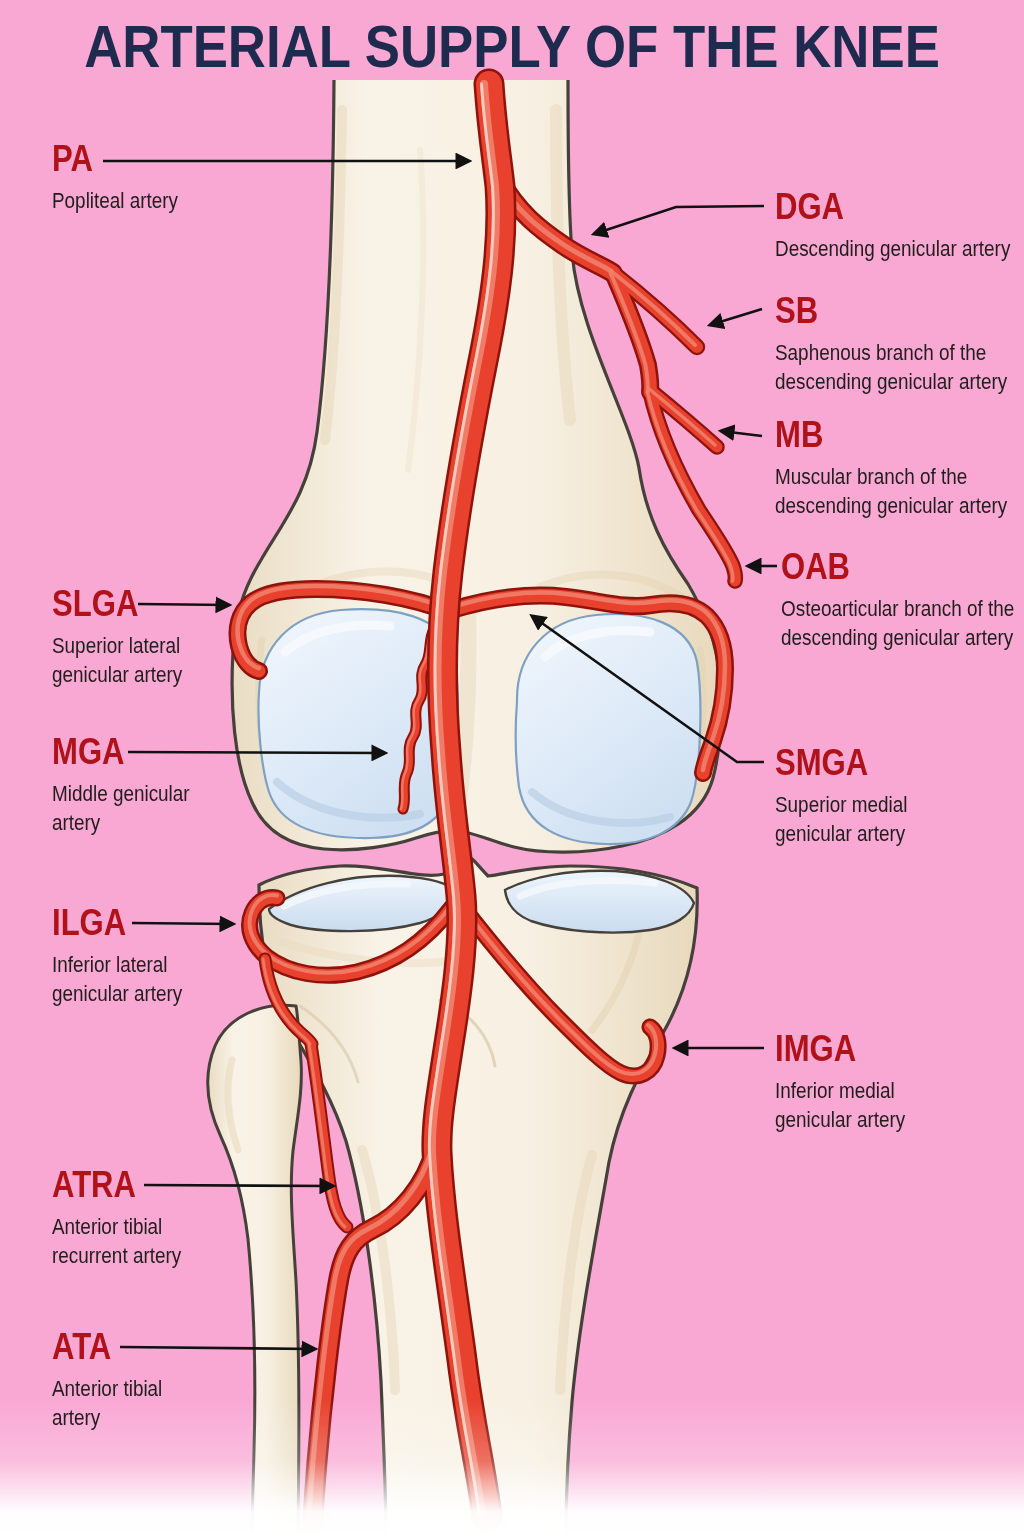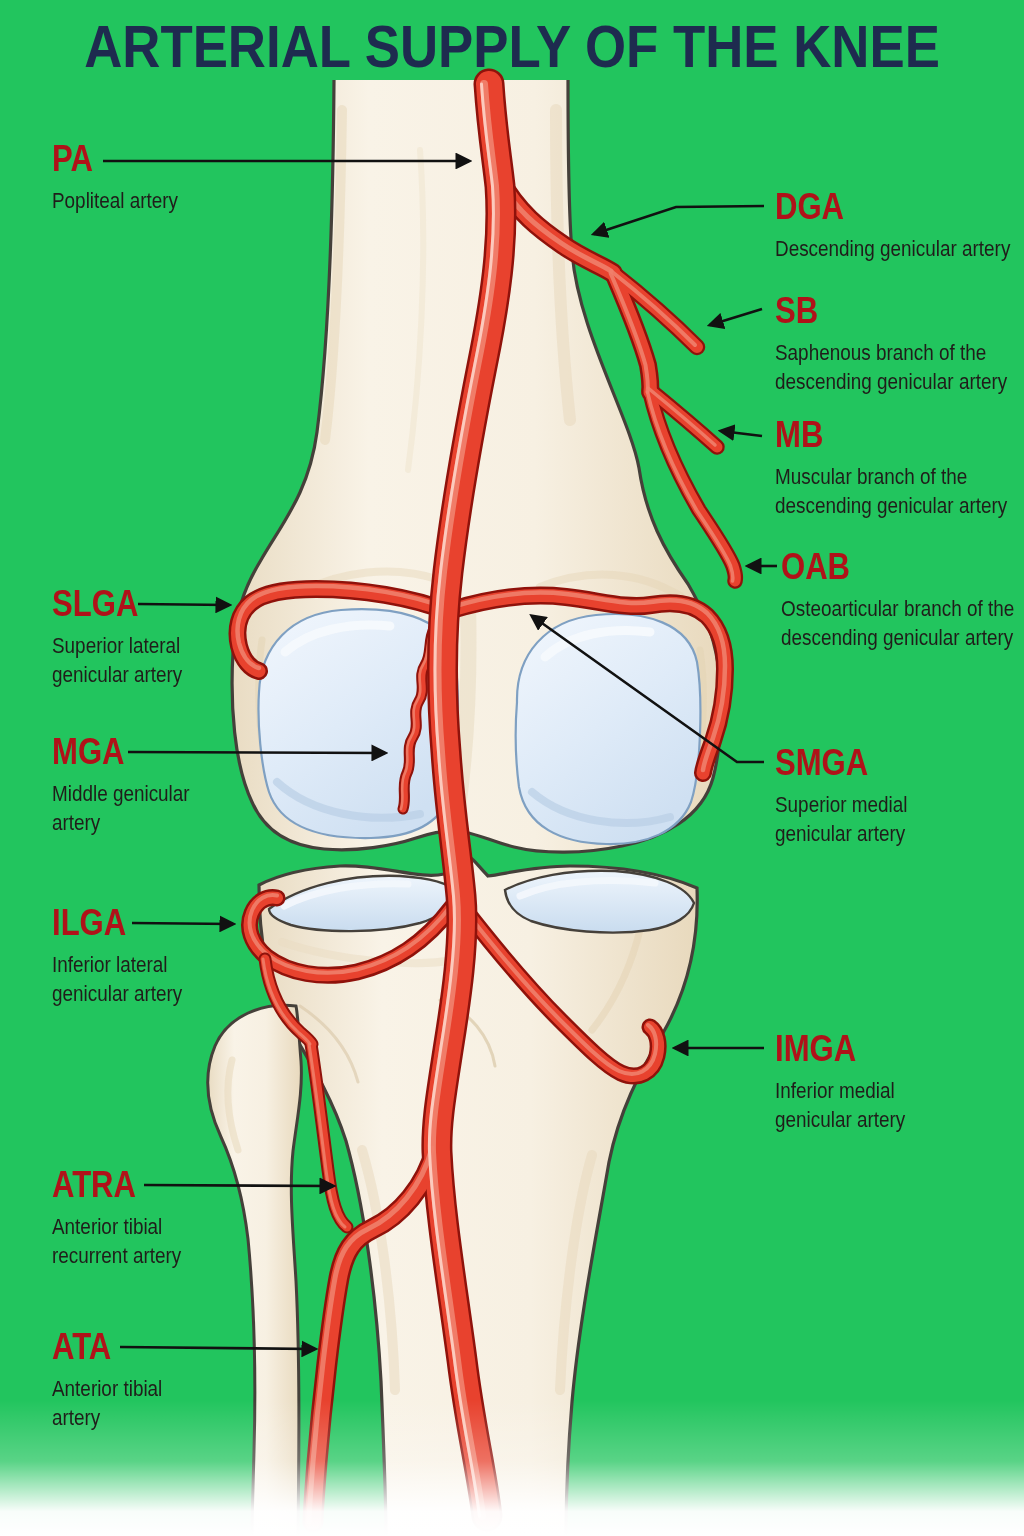"ARTERIAL SUPPLY OF THE KNEE" .stage { background: #22c55e -> #f9a8d4 }
